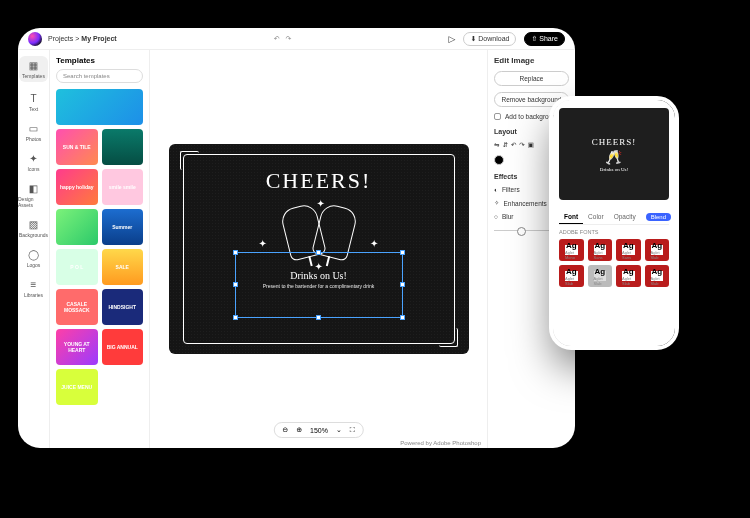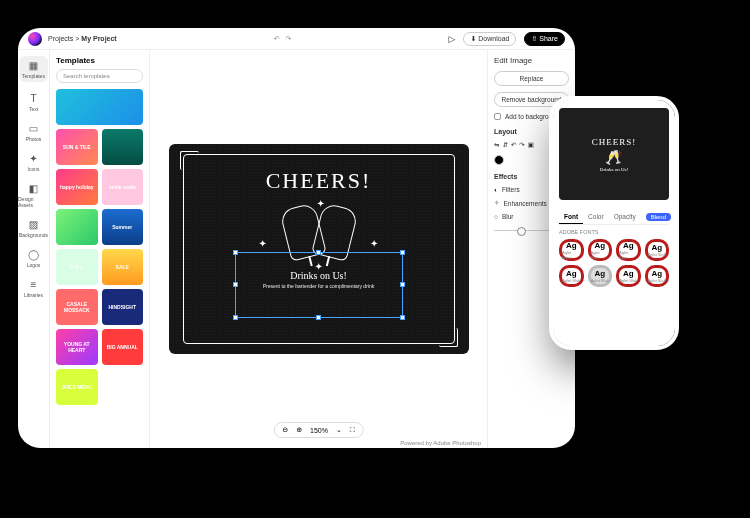"Edit Image" .rtitle { font-weight: 400 -> 700 }
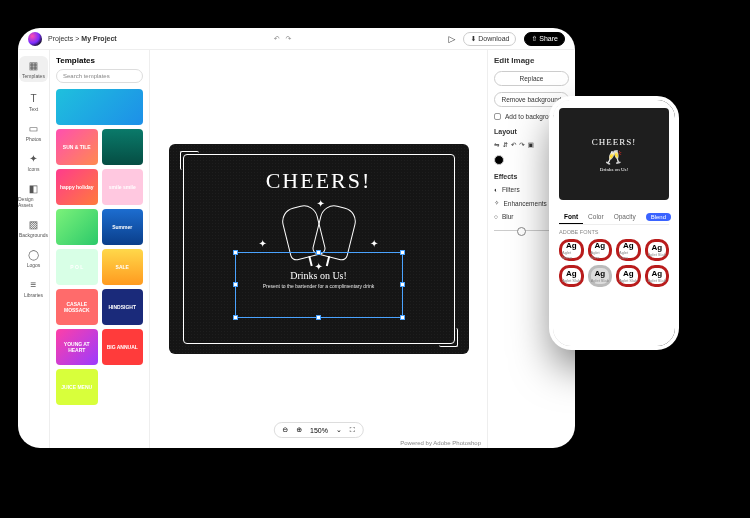"Ag" .fcell { border: 3px solid #b91c1c -> 6px solid #b91c1c; border-radius: 10px -> 3px }
